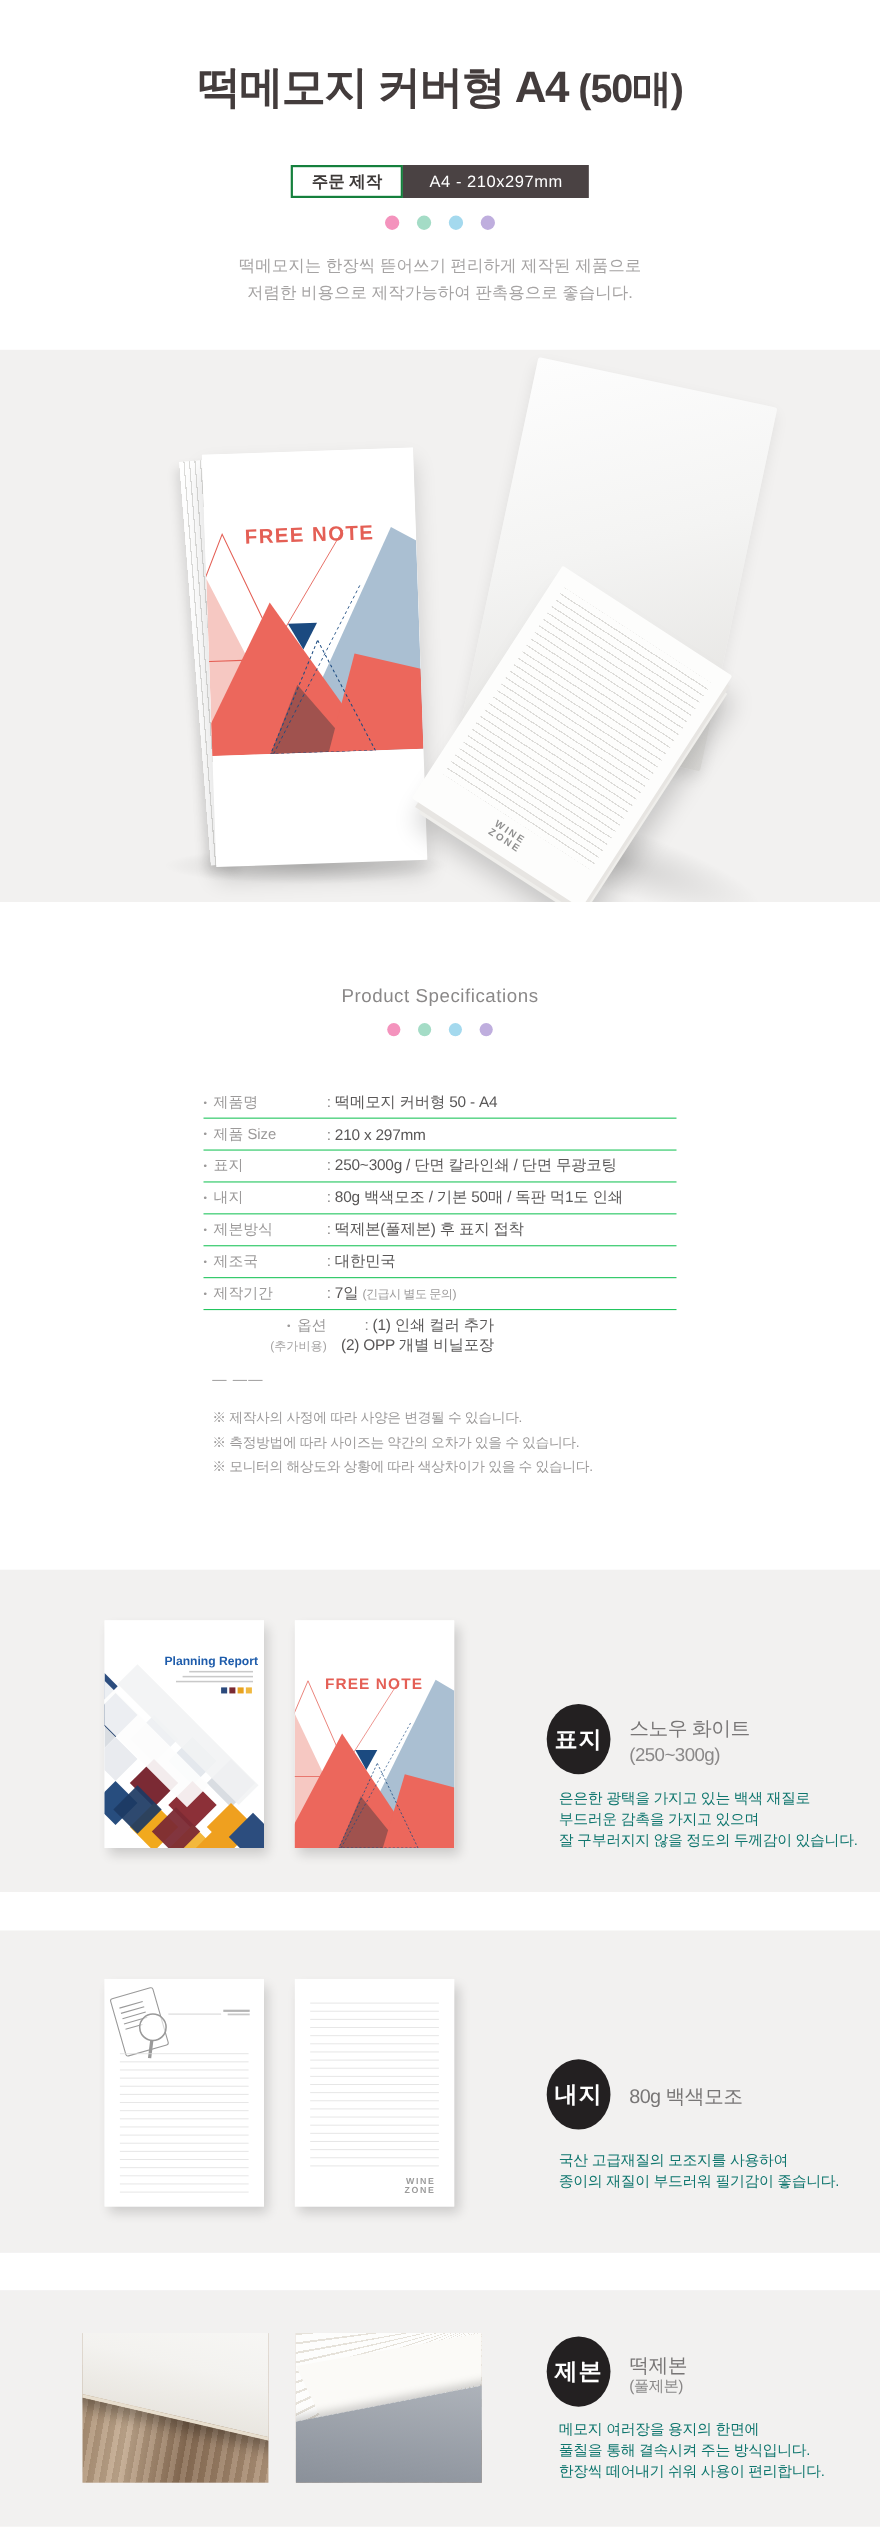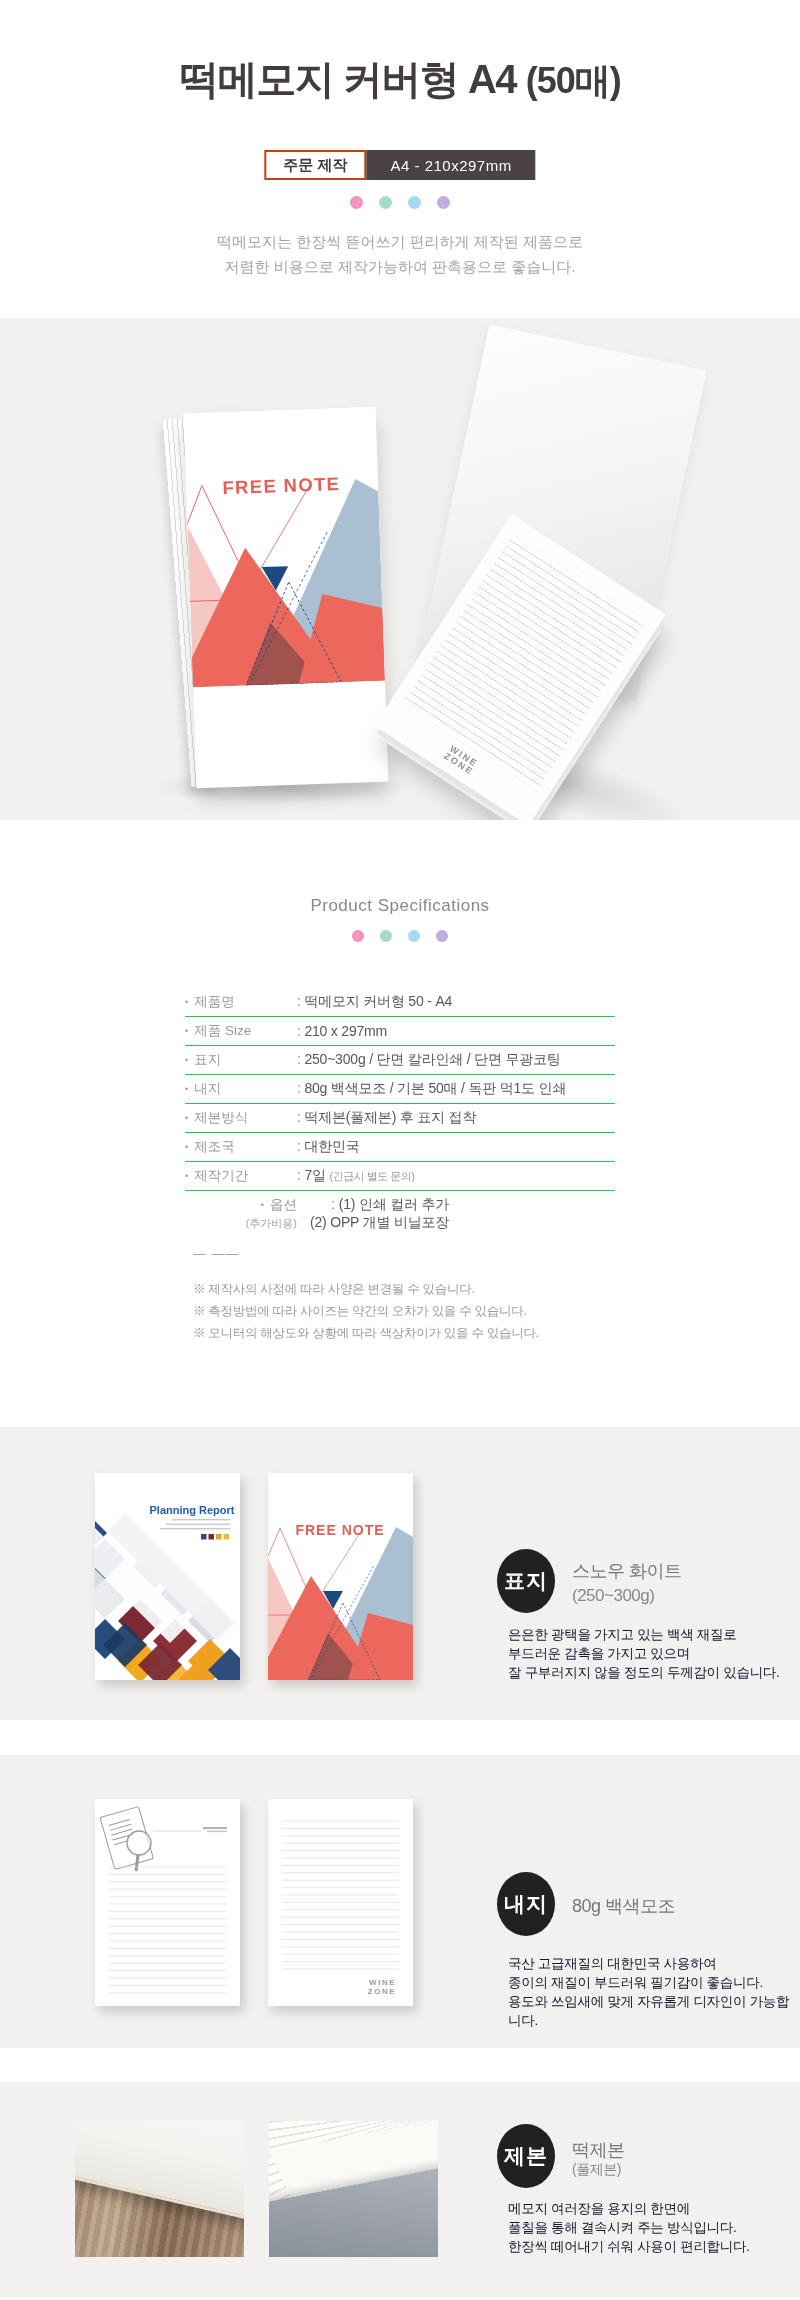"주문 제작" .order-badge .ob-left { border: 2px solid #c2410c -> 2px solid #15803d }
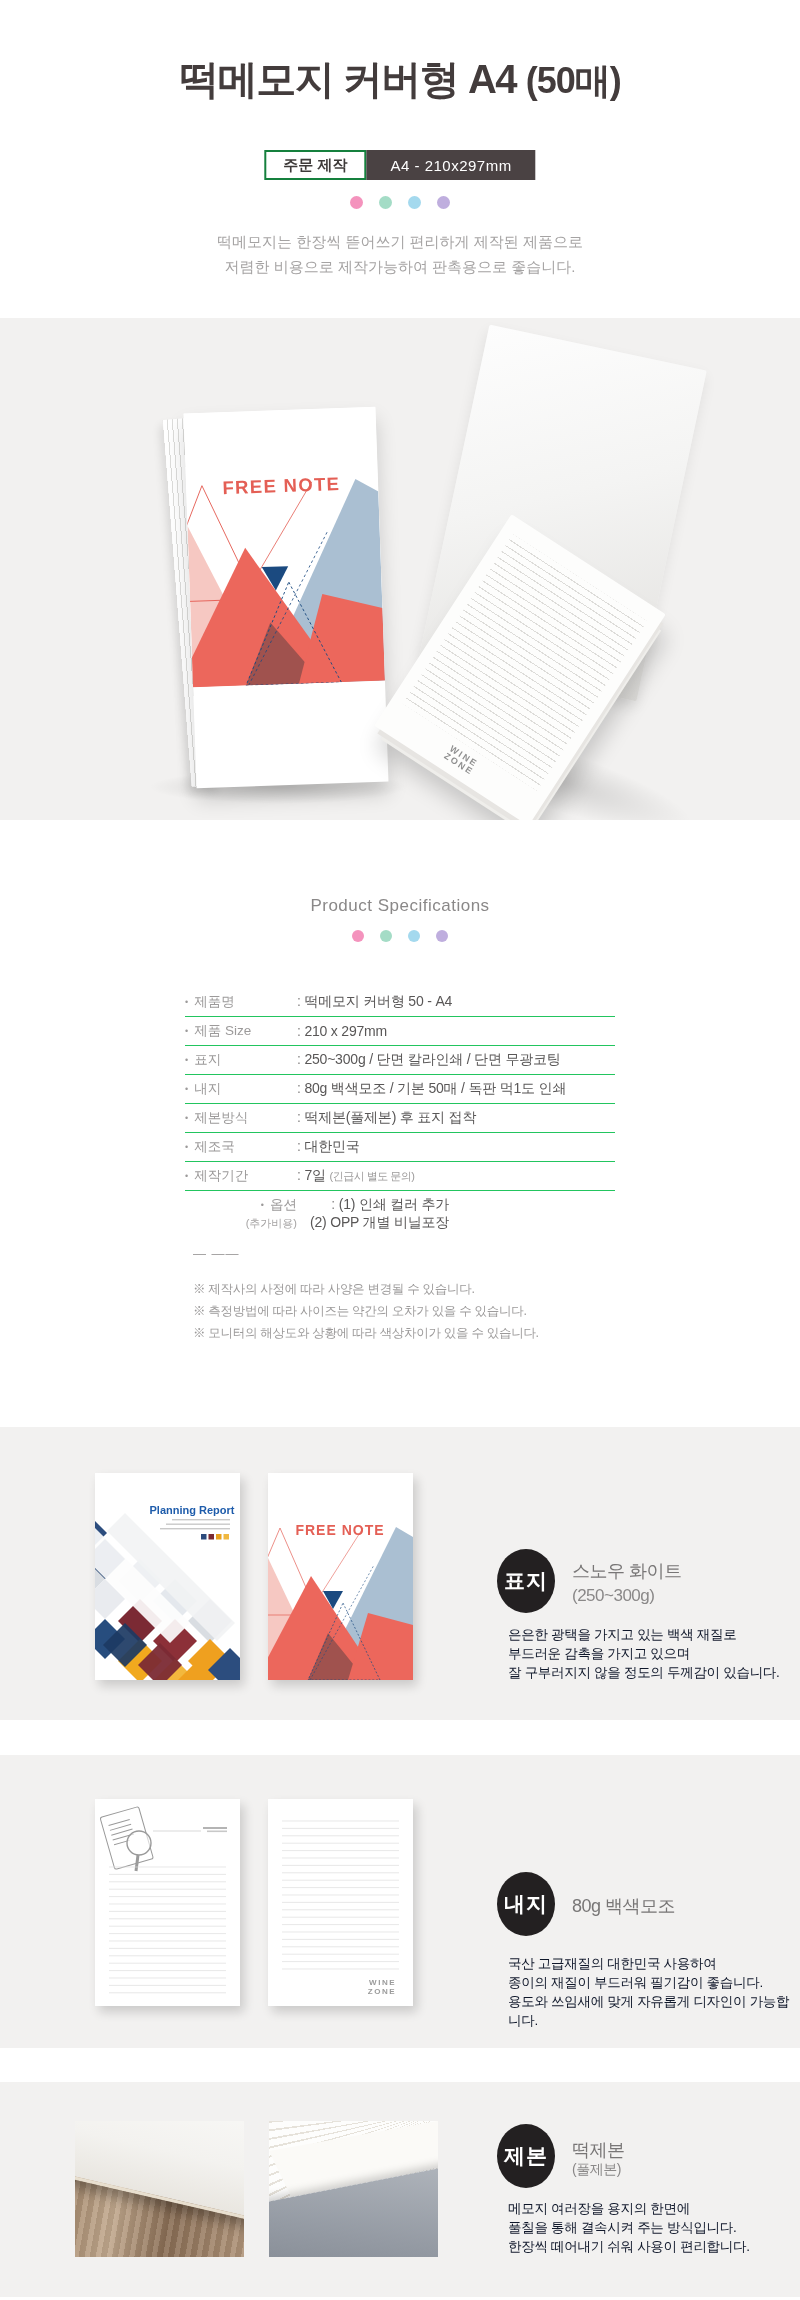"은은한 광택을 가지고 있는 백색" .sec-desc { color: #0f172a -> #0f766e }
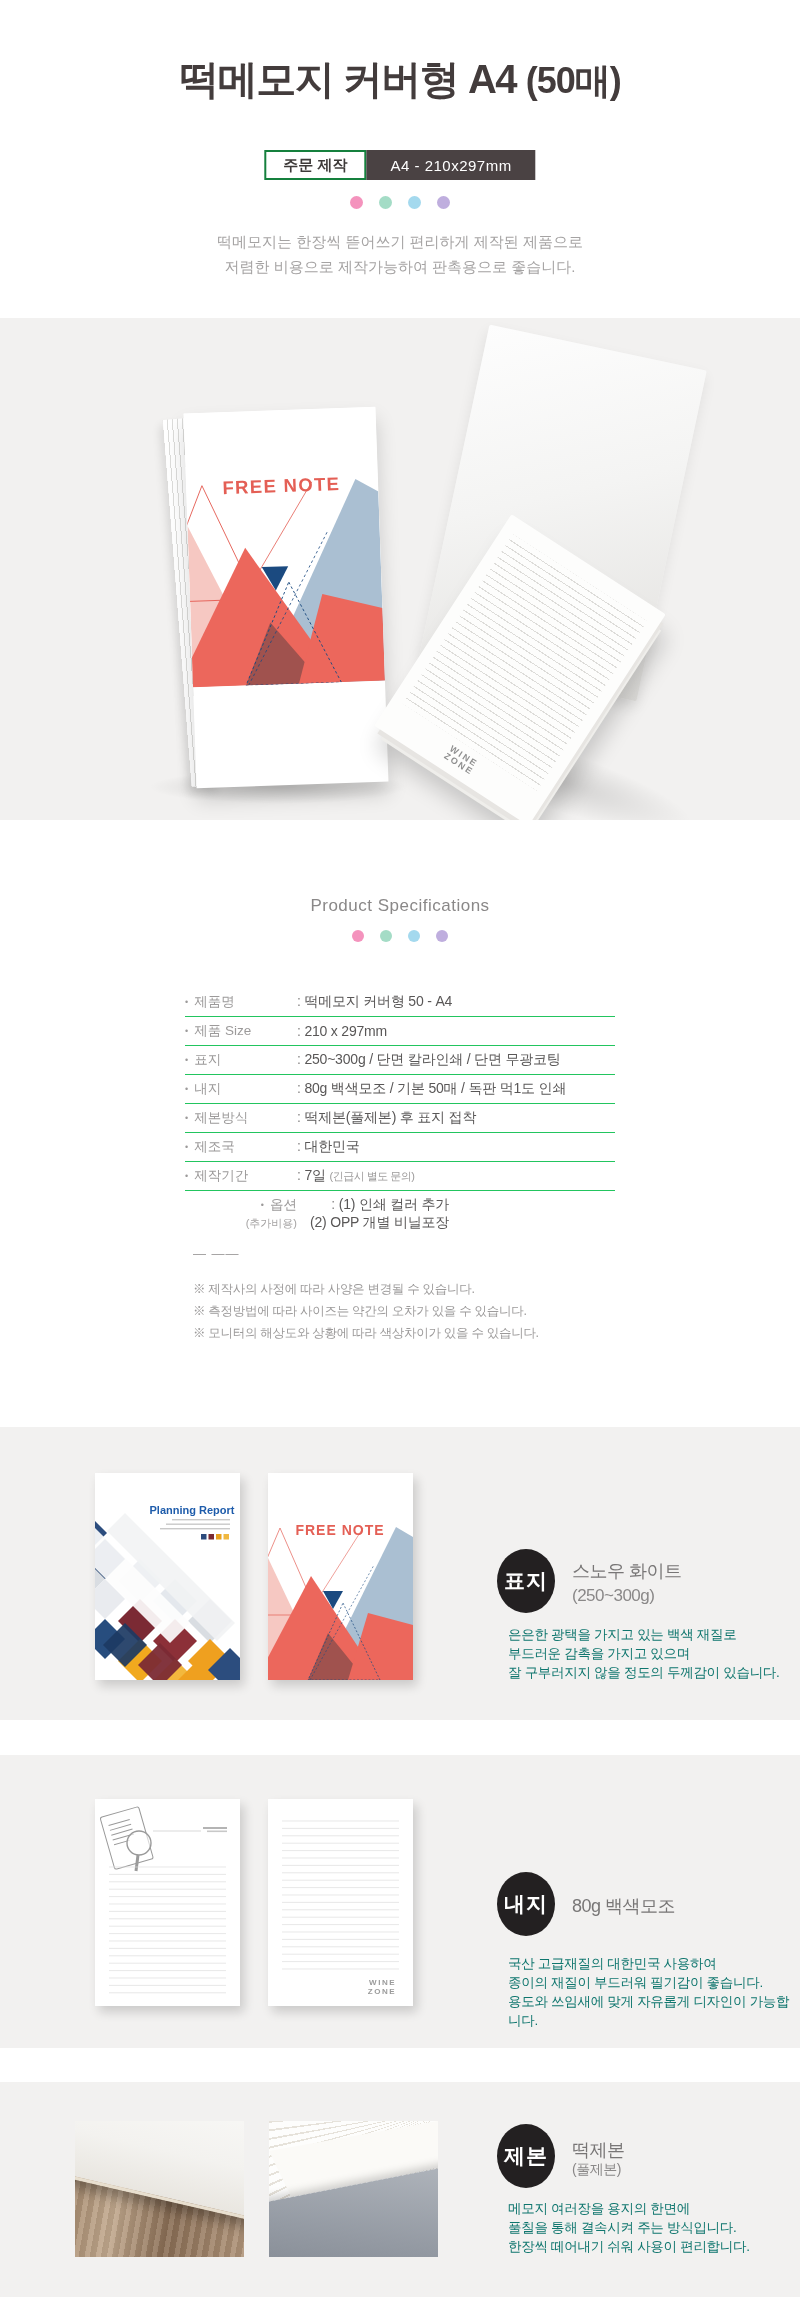"국산 고급재질의 대한민국 사용하여" div { text: 대한민국 -> 모조지를 }
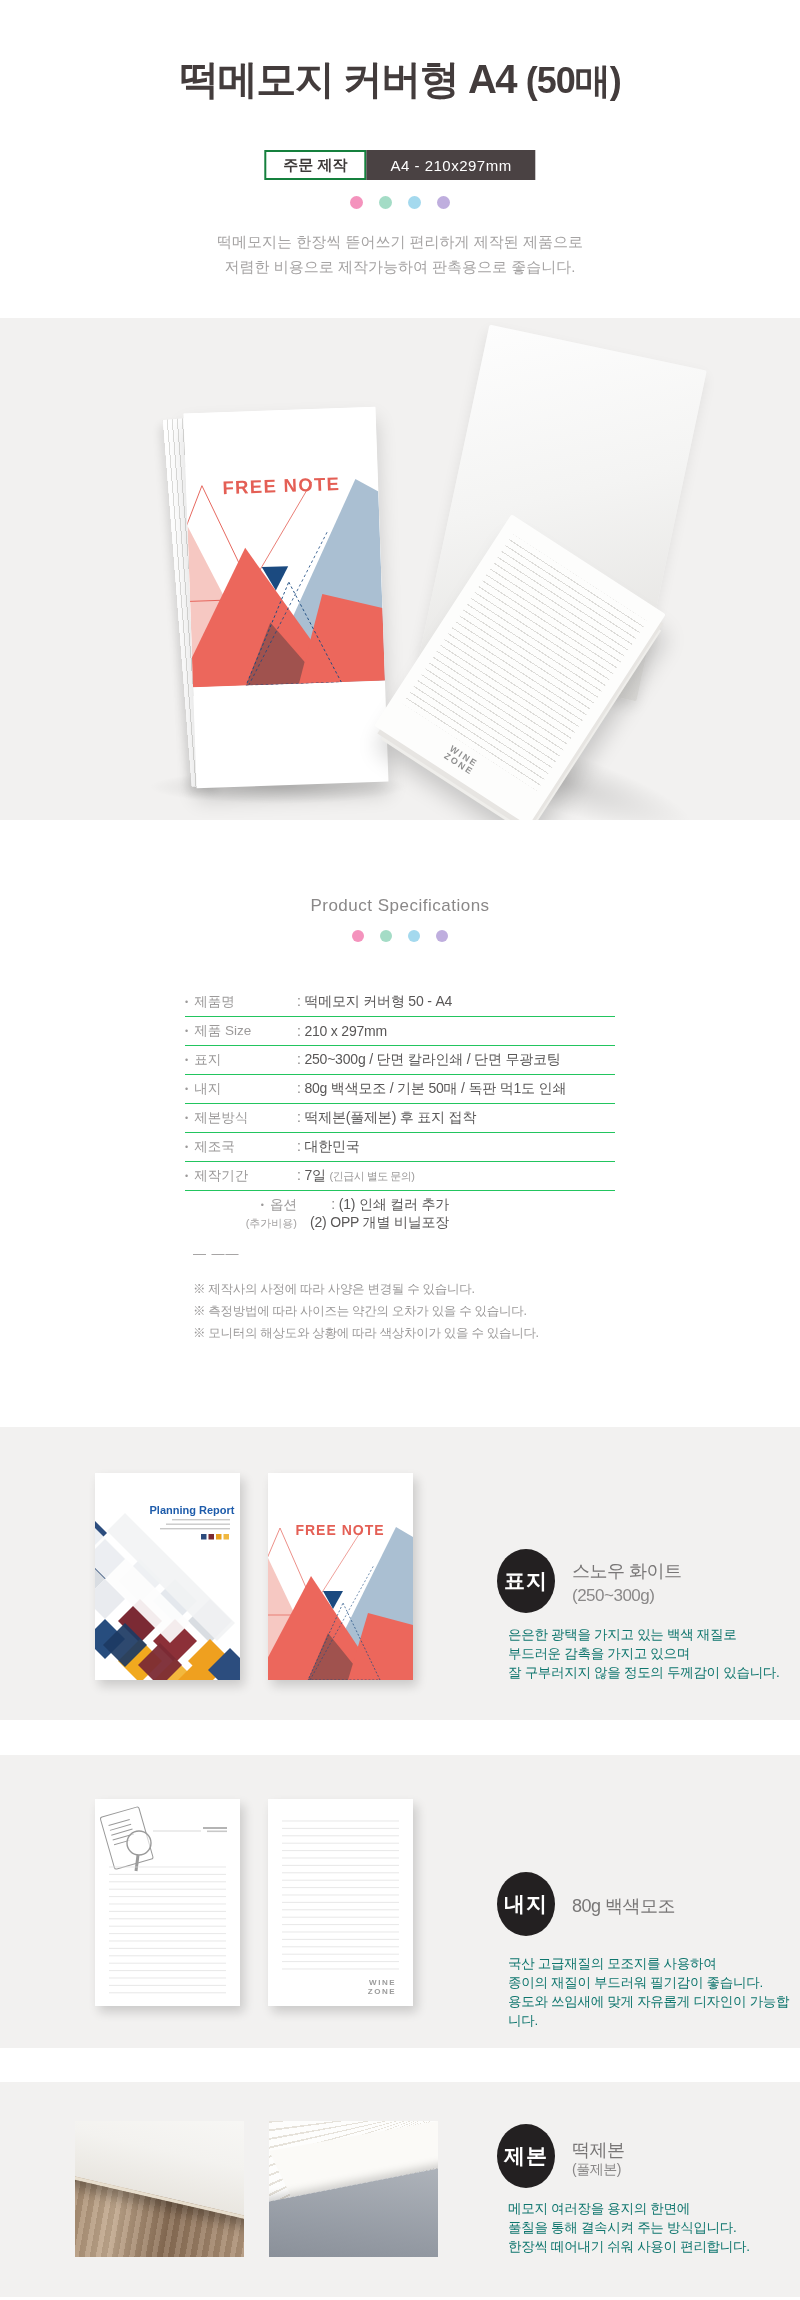"용도와 쓰임새에 맞게 자유롭게 디자인이" div { html: <div>용도와 쓰임새에 맞게 자유롭게 디자인이 가능합니다.</div> -> none }
